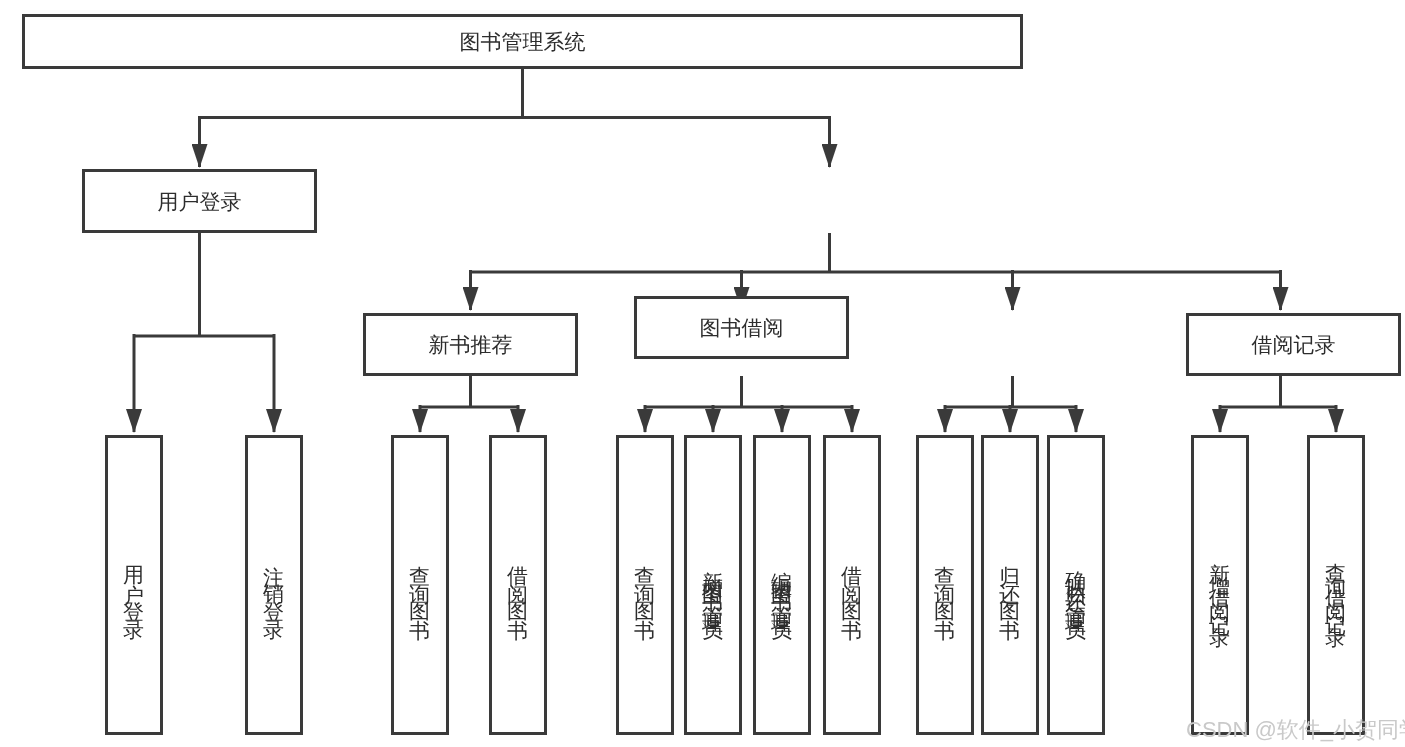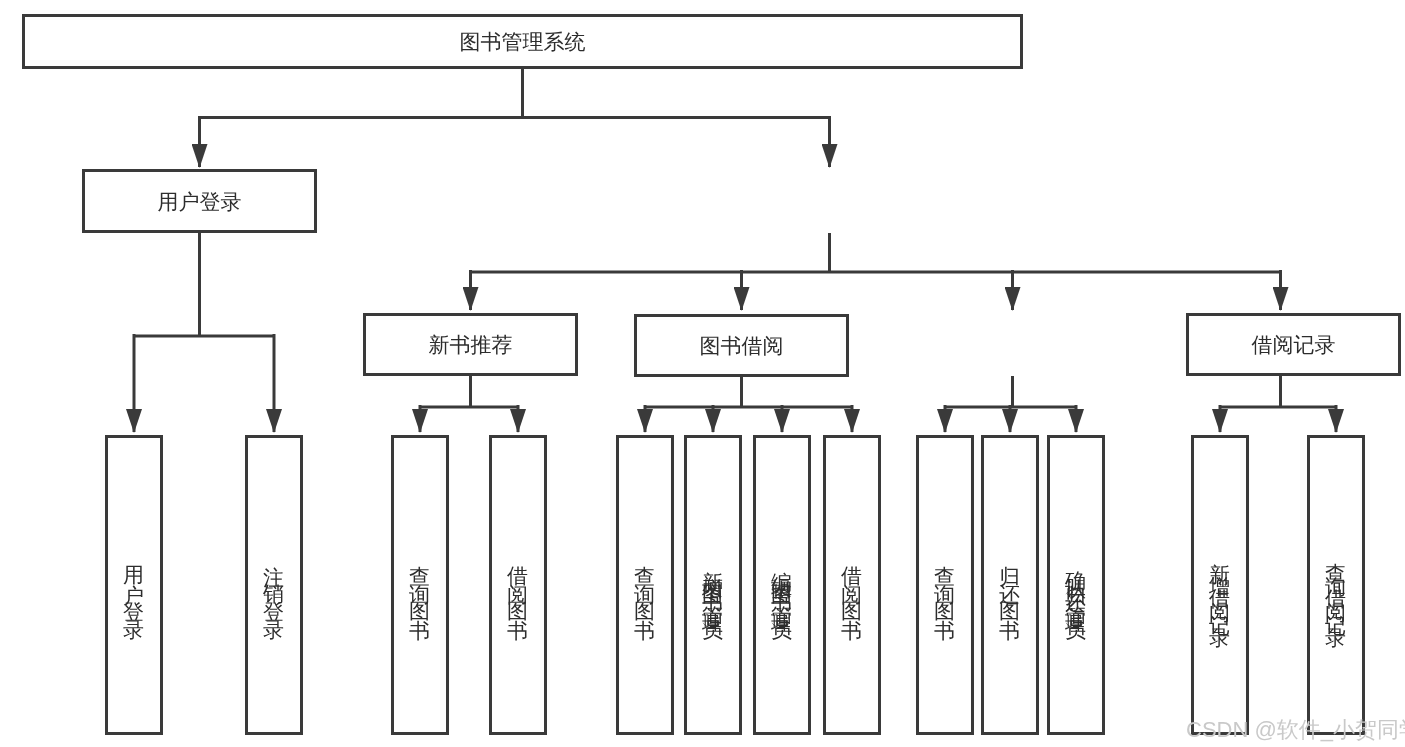"图书借阅" div.node { top: 314px -> 296px }
